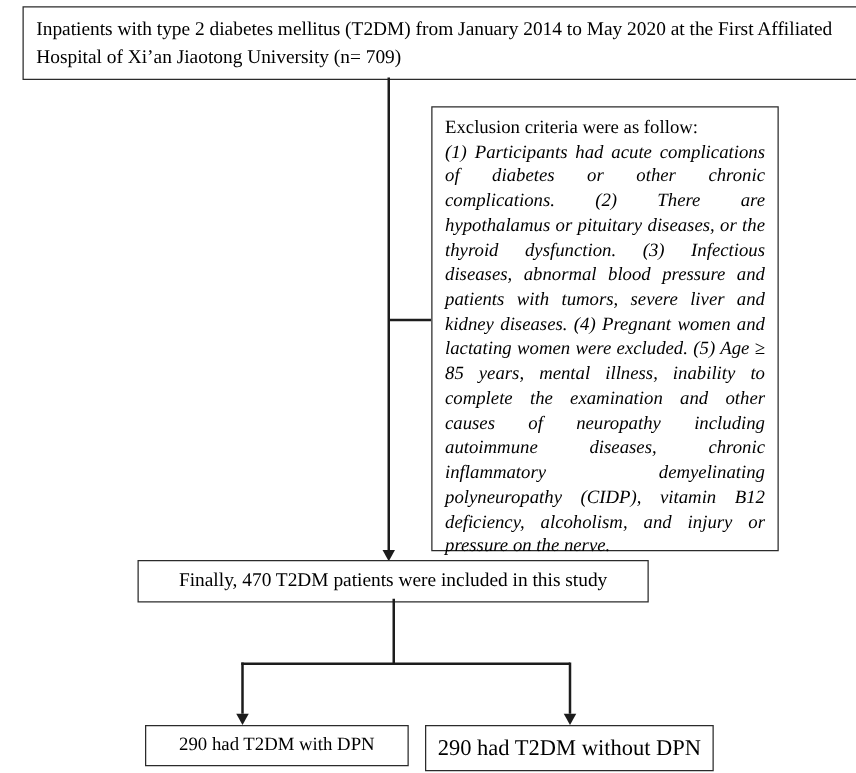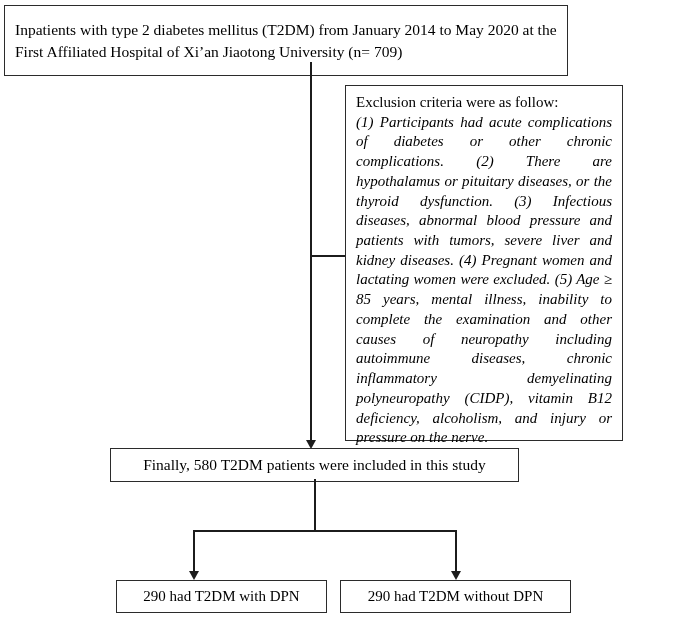"Inpatients with type 2 diabetes" .box-top { left: 4px -> 18px; padding: 13px 10px -> 7px 10px; width: 564px -> 668px }
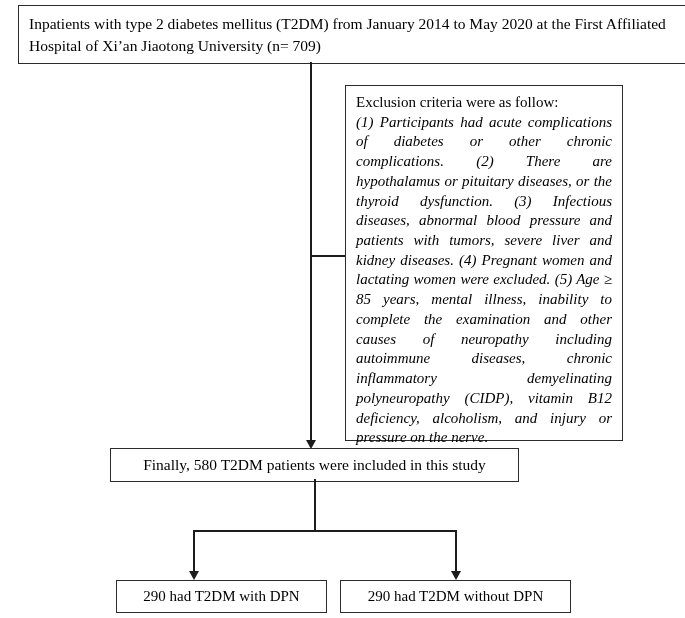"Finally, 580 T2DM patients were" span { text: 580 -> 470 }
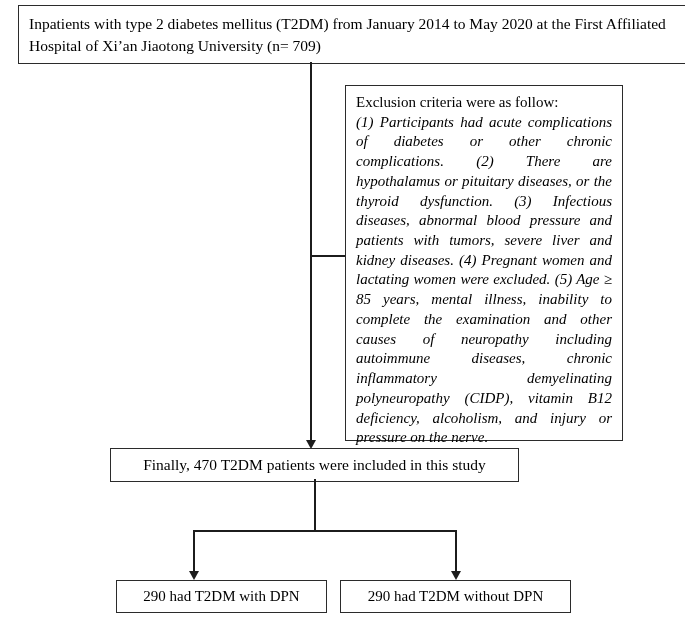"290 had T2DM without DPN" .box-nodpn { font-size: 15px -> 18px }
